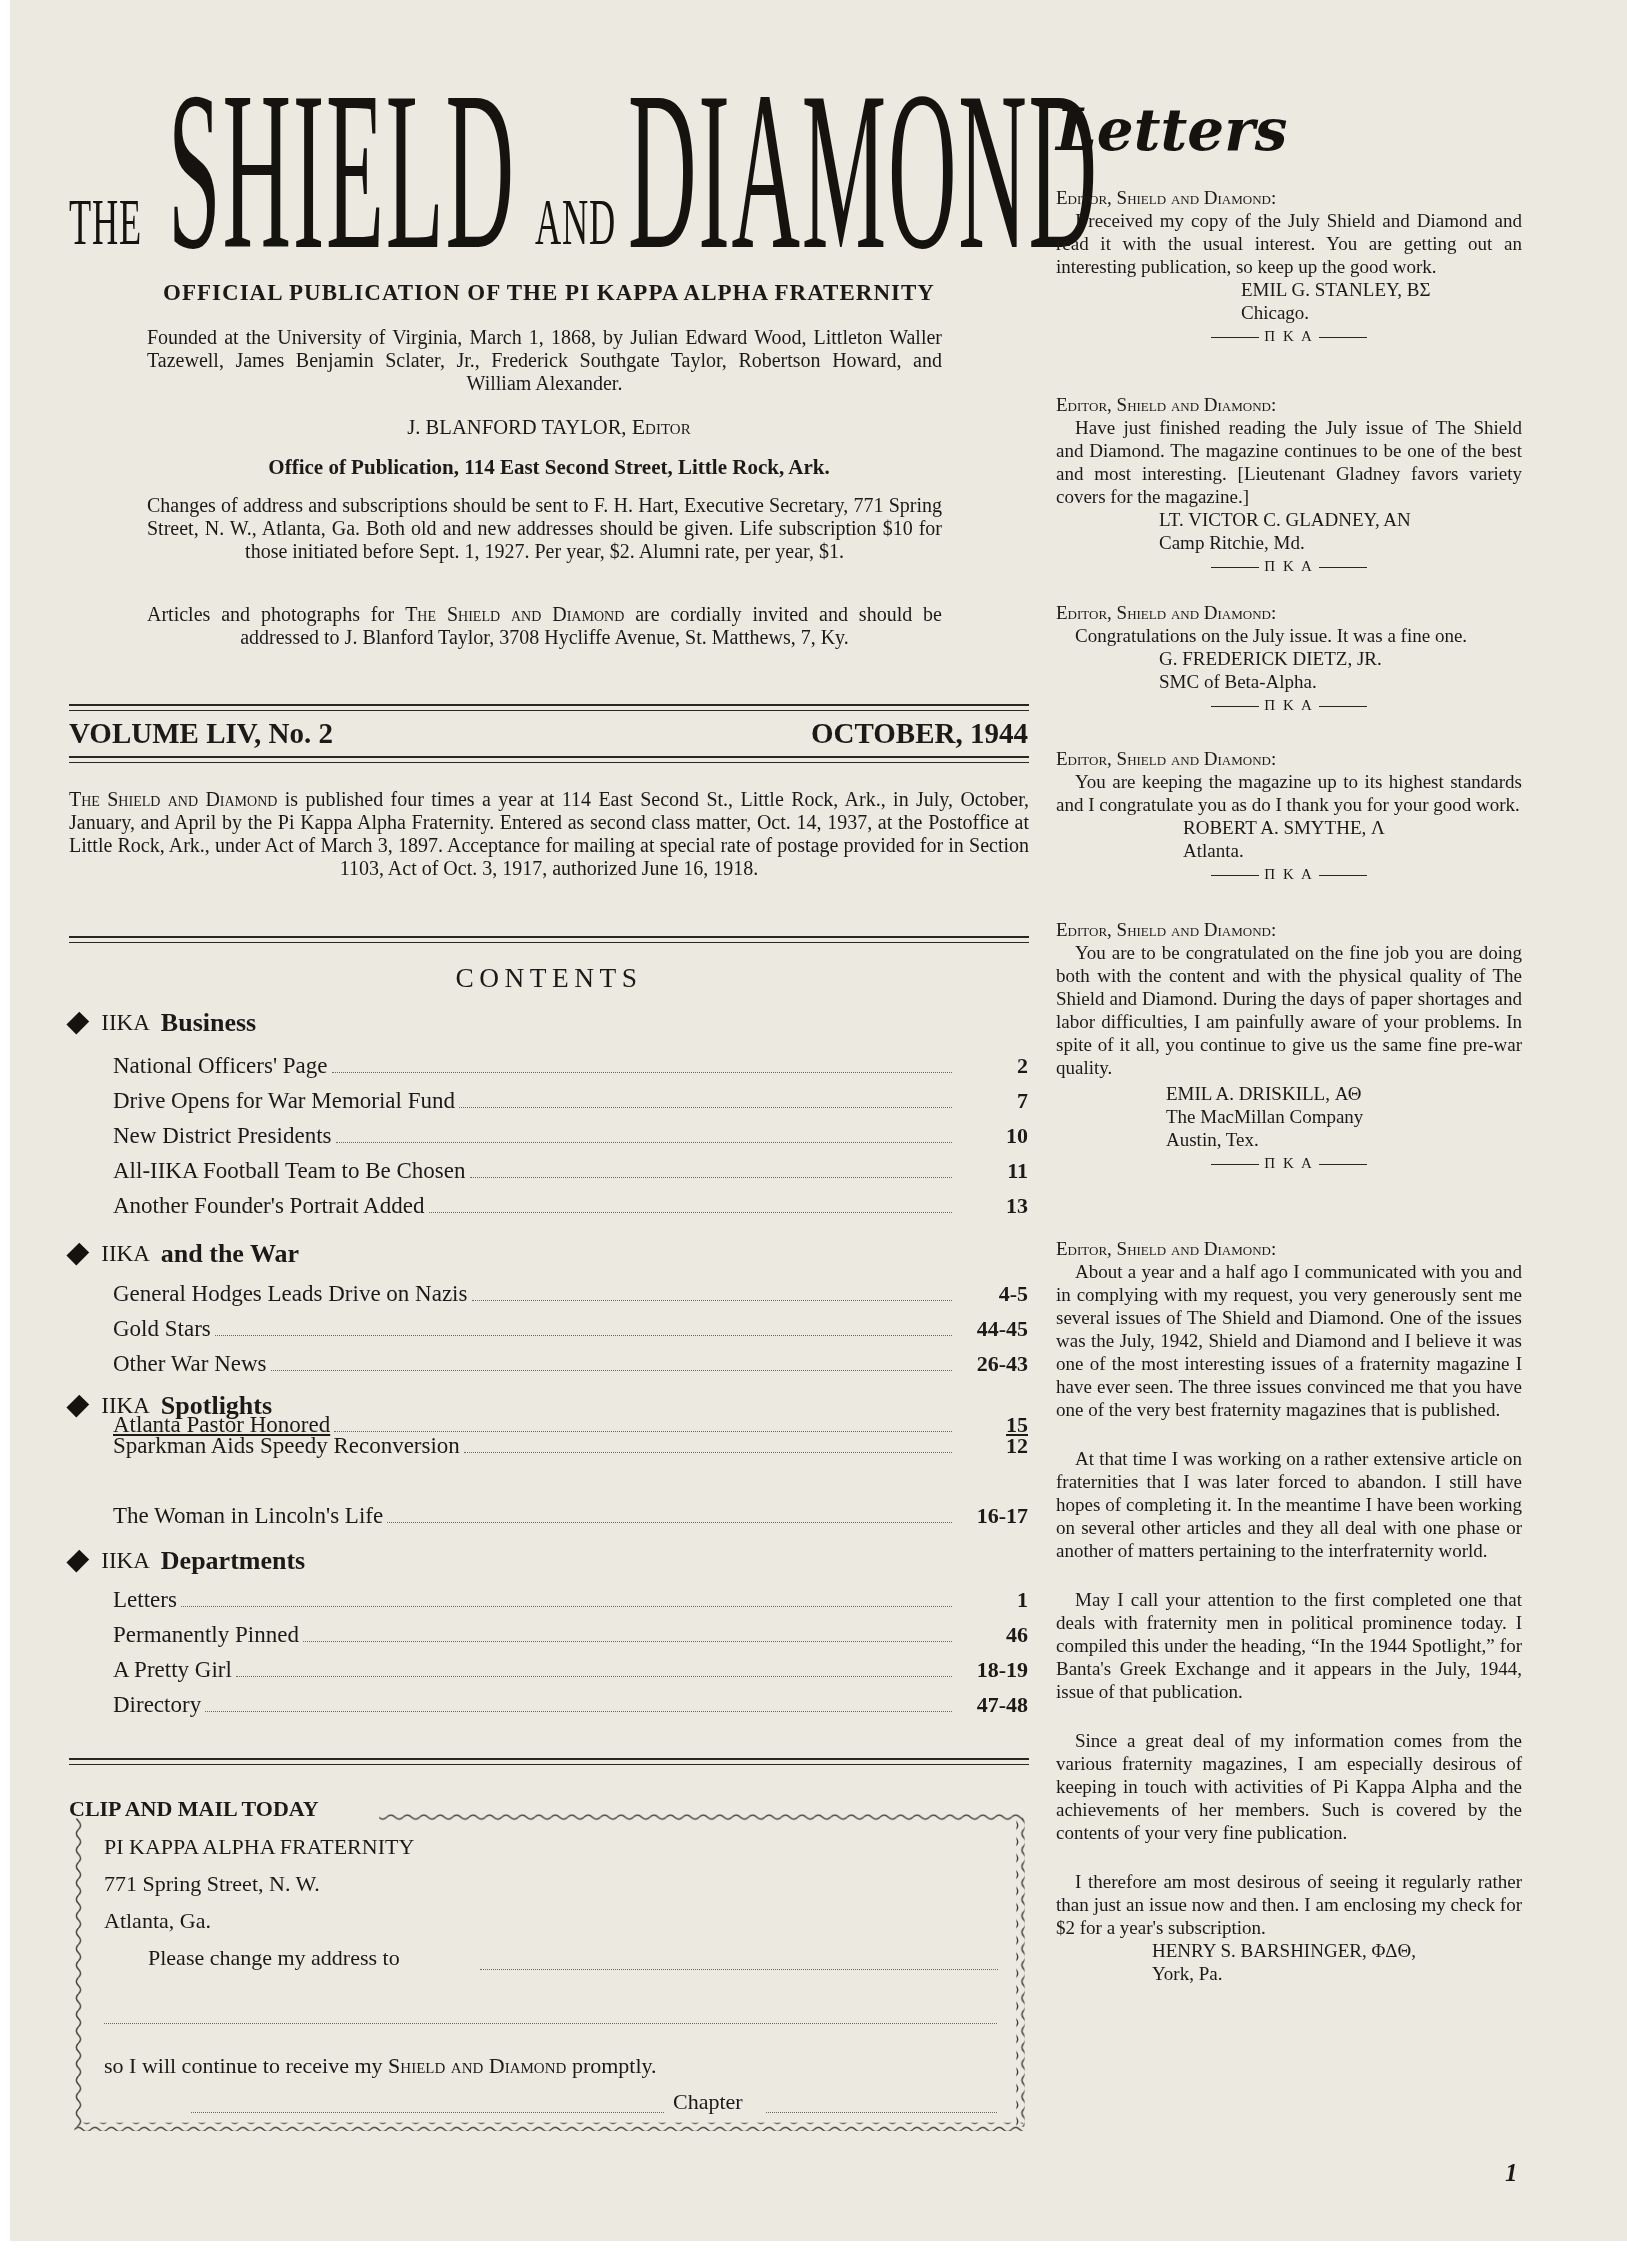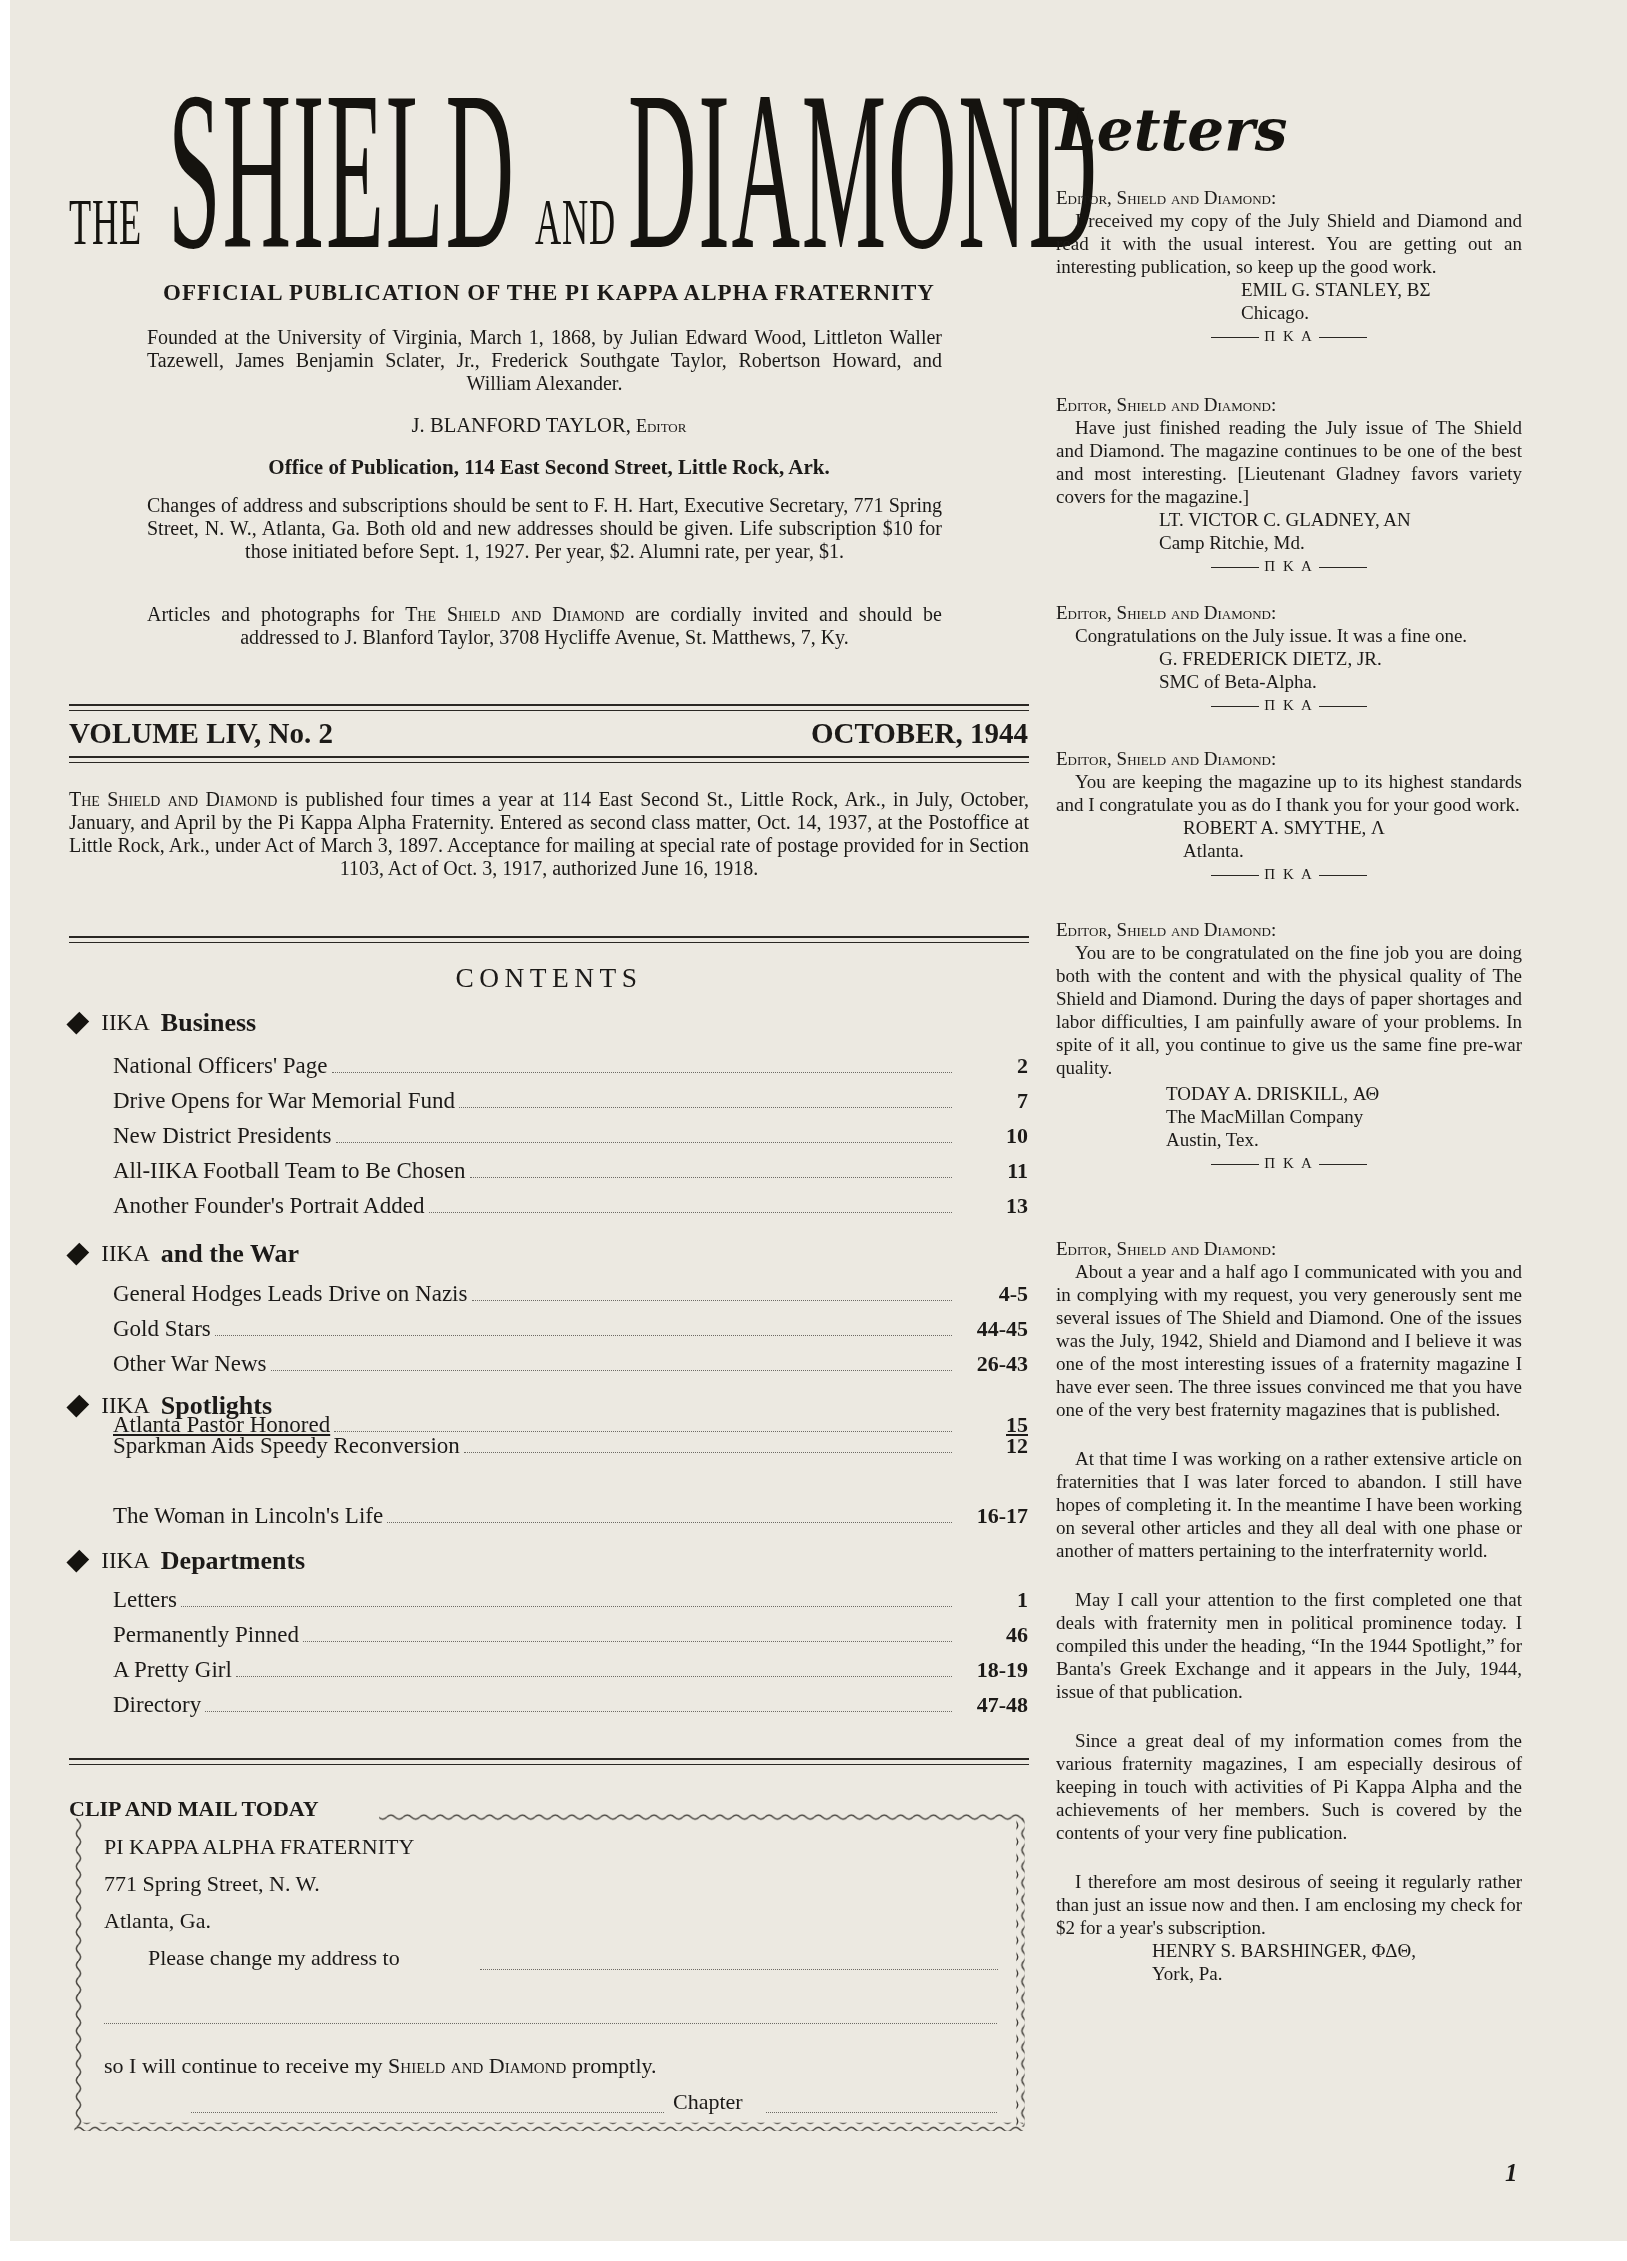"Editor" span.sc { font-size: 18px -> 22px }
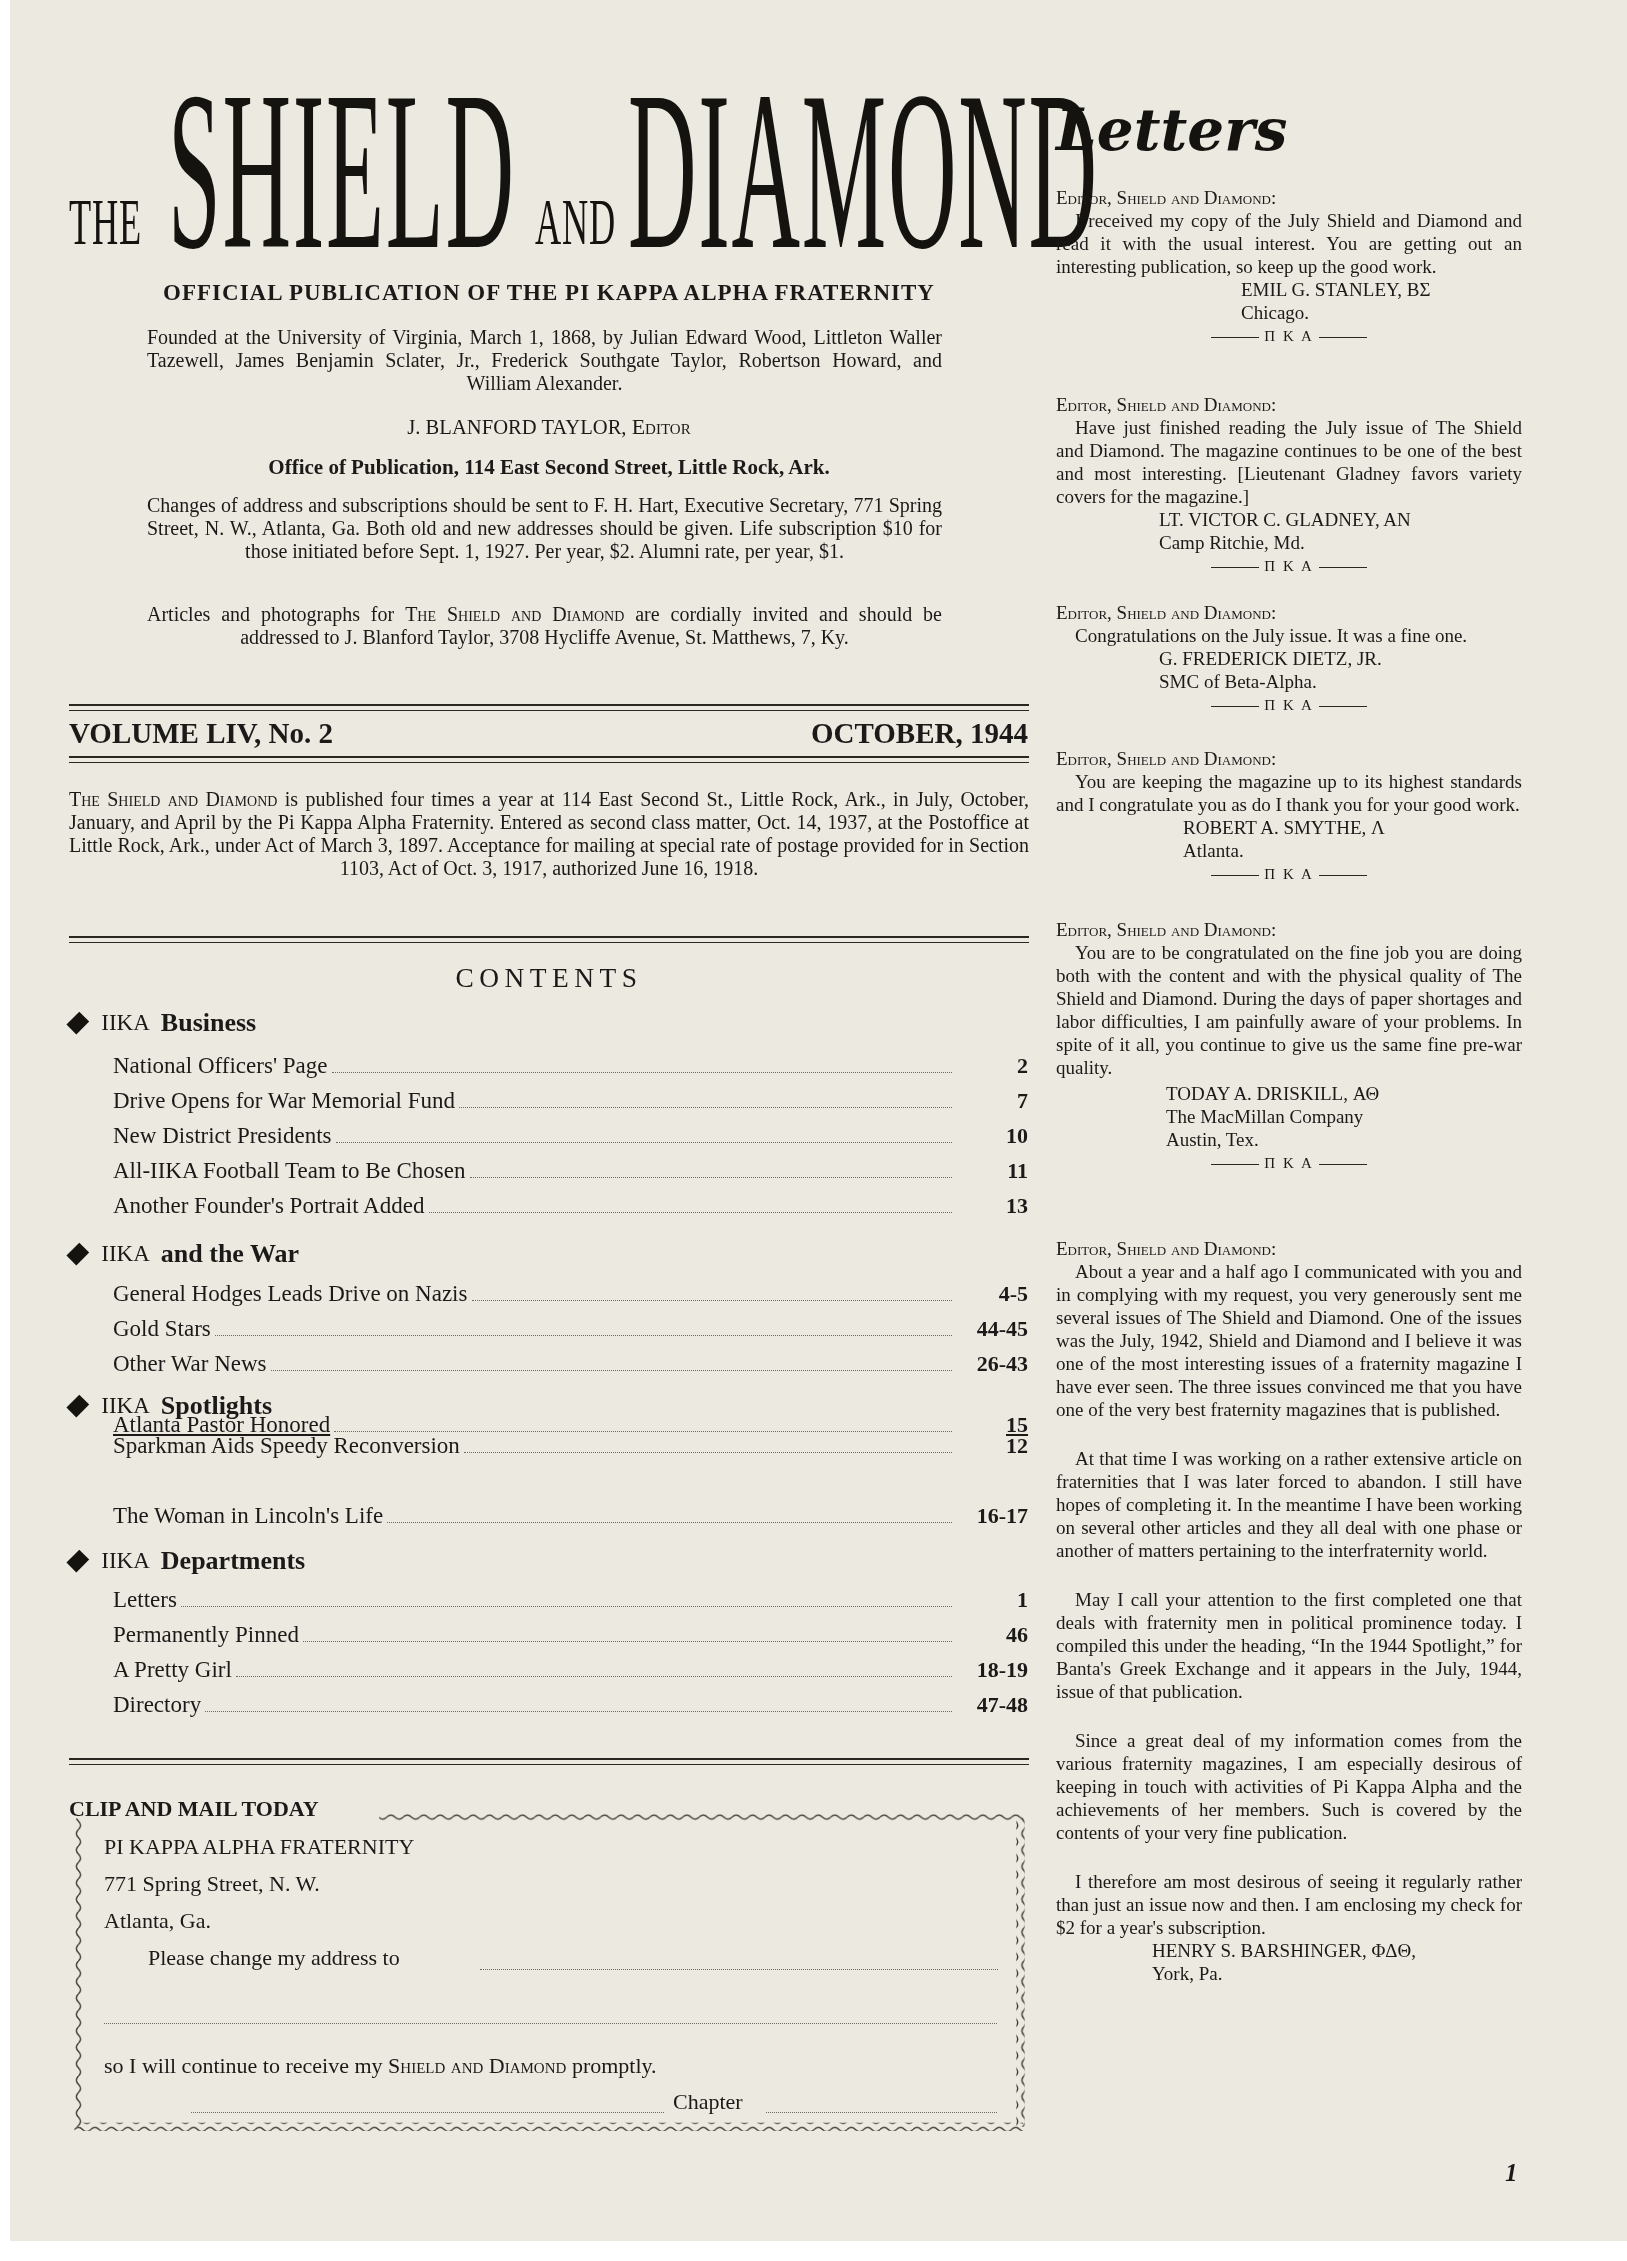"TODAY A. DRISKILL, ΑΘ" div.sig { text: TODAY -> EMIL }
